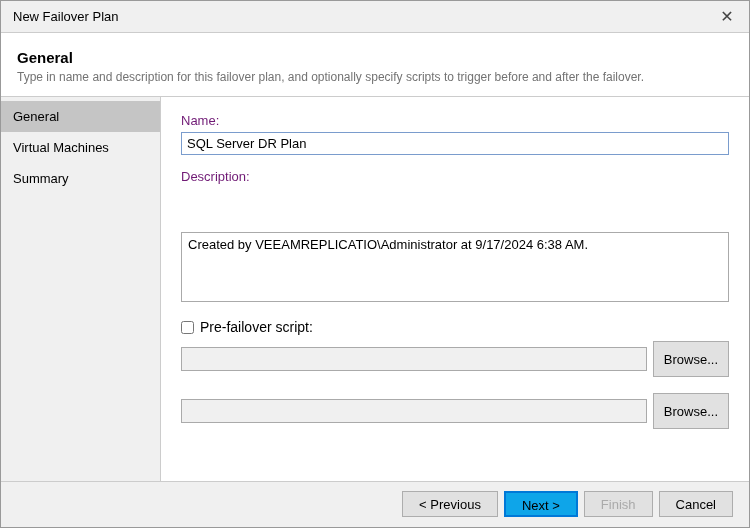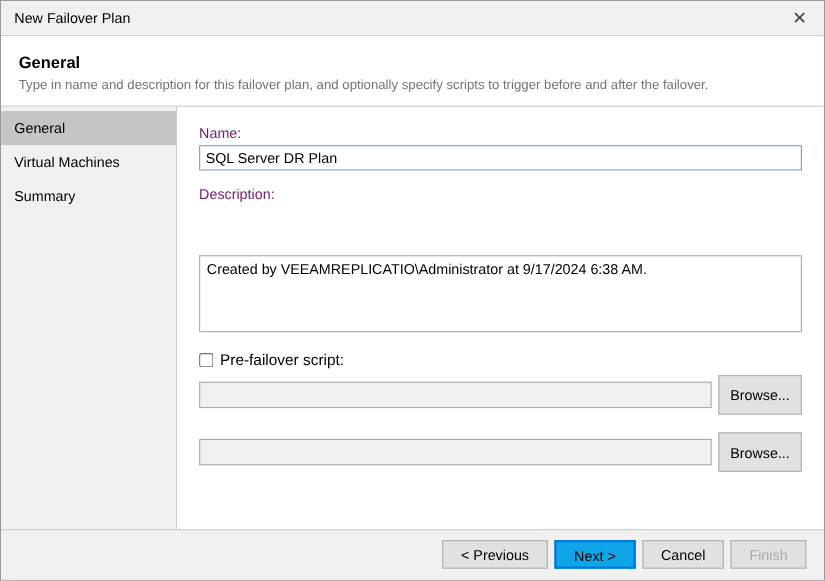"Cancel" button.footer-btn { order: before "Finish" -> after "Finish" }
